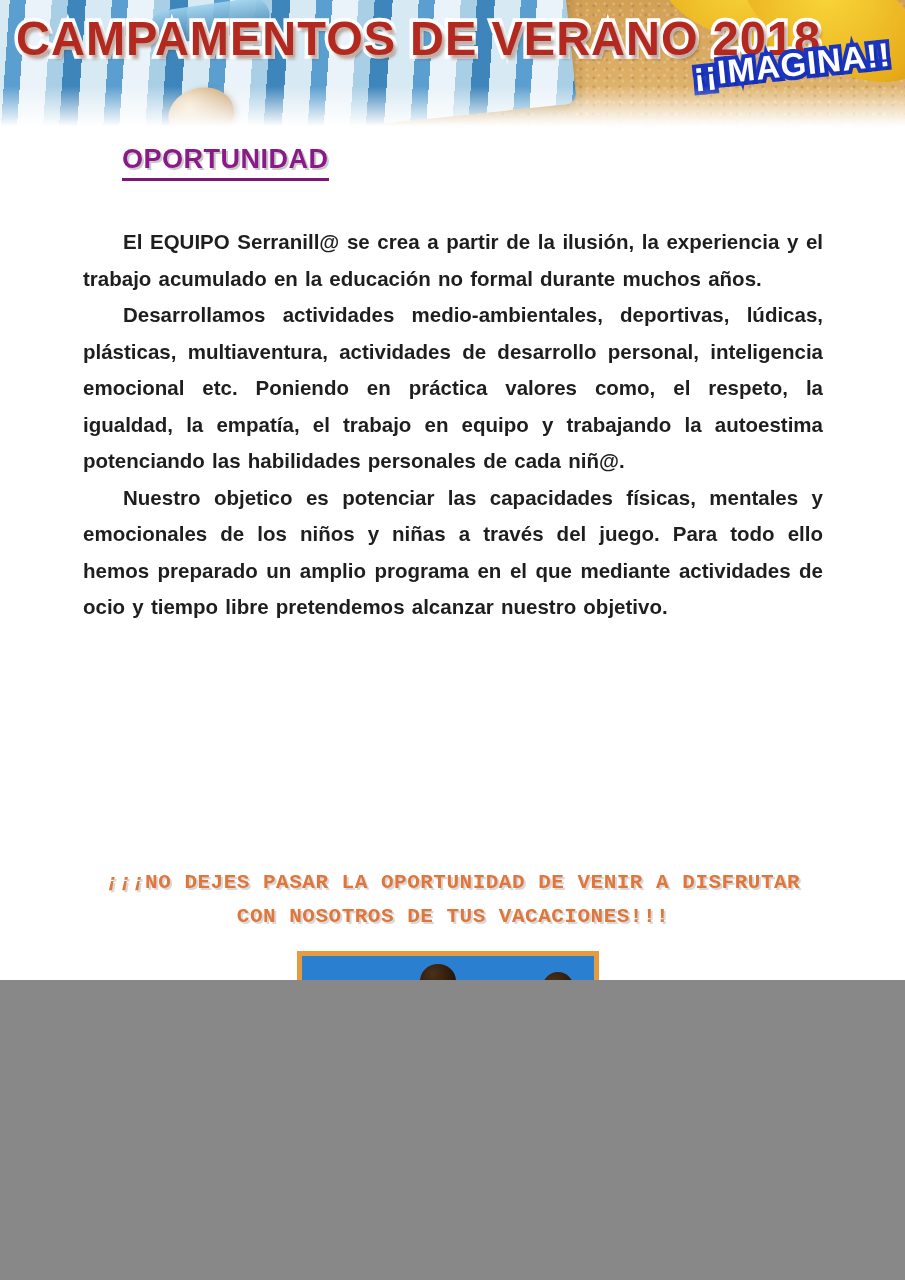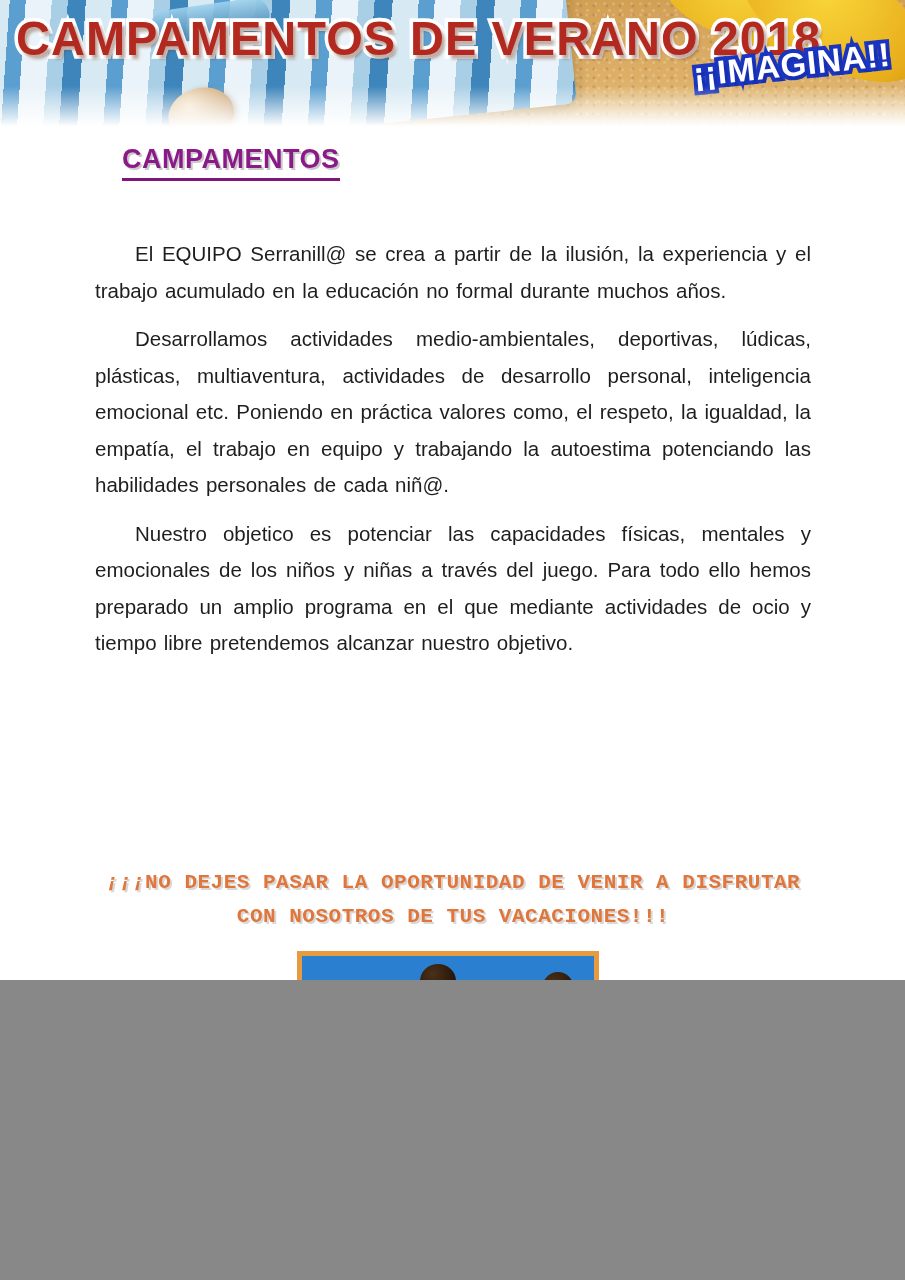"CAMPAMENTOS" h2.heading { text: CAMPAMENTOS -> OPORTUNIDAD }
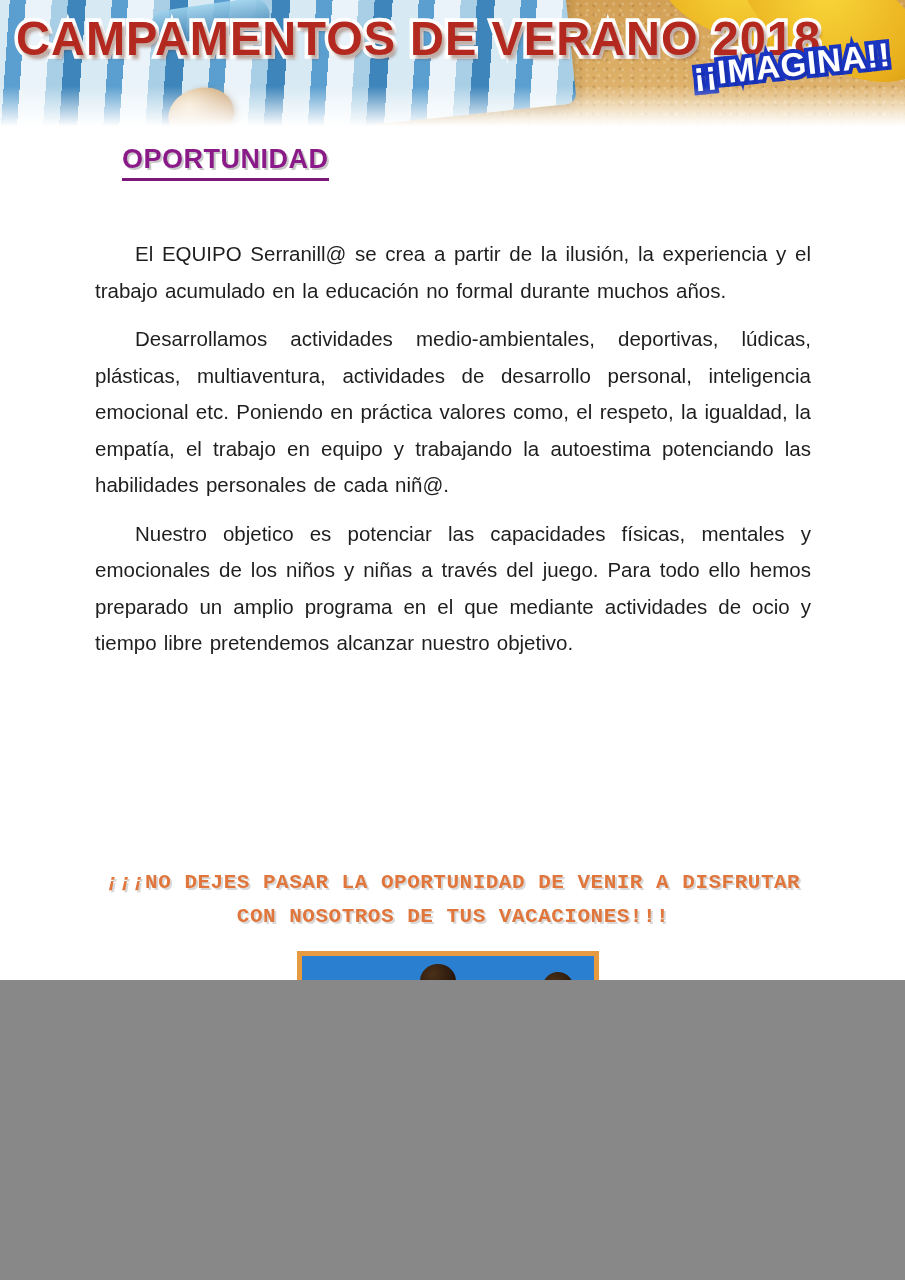"El EQUIPO Serranill@ se crea" .content p { font-weight: none -> bold; margin: 12px -> 0 }
